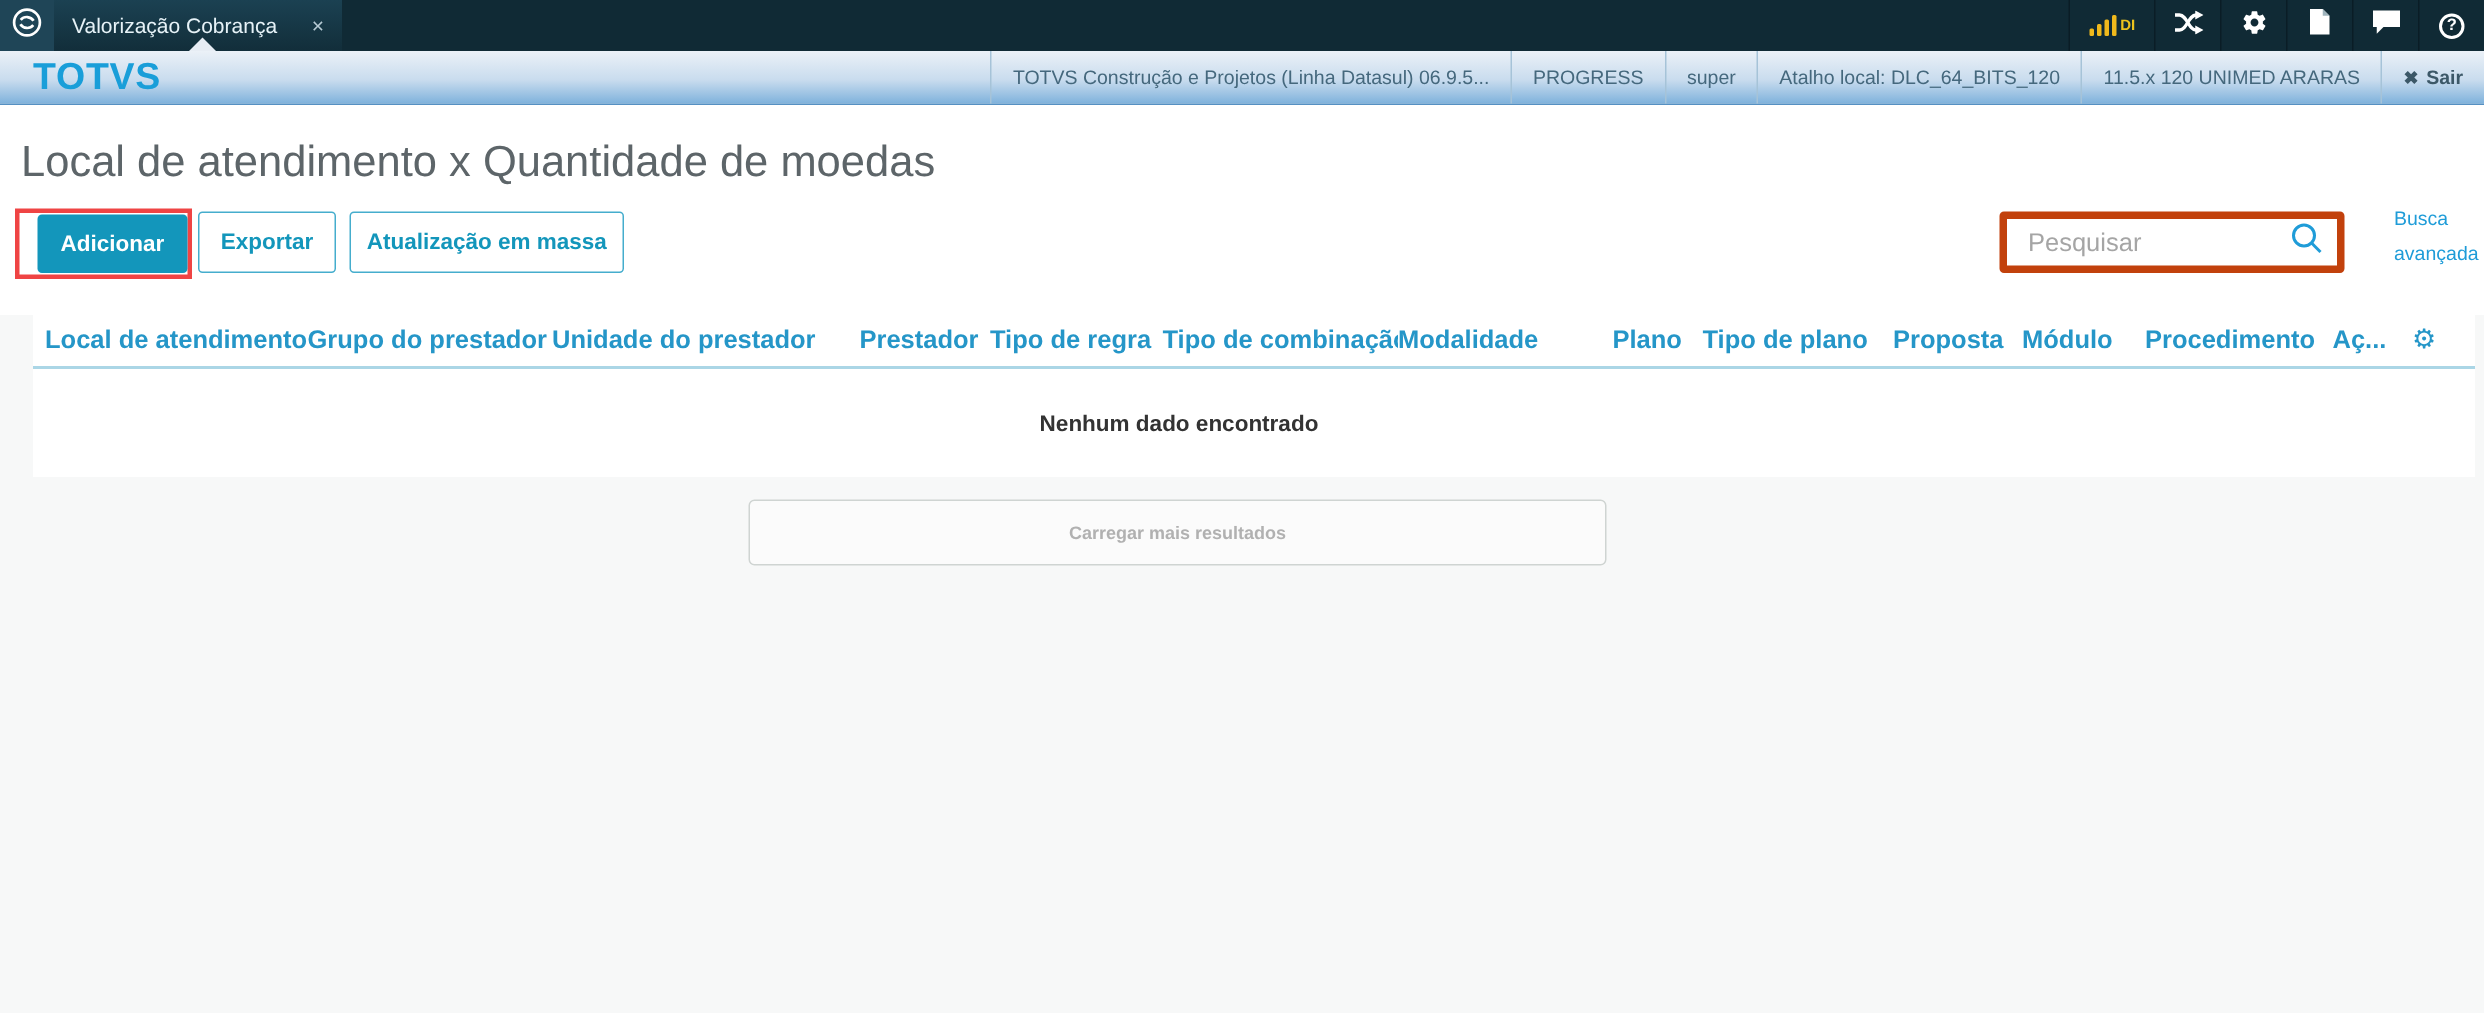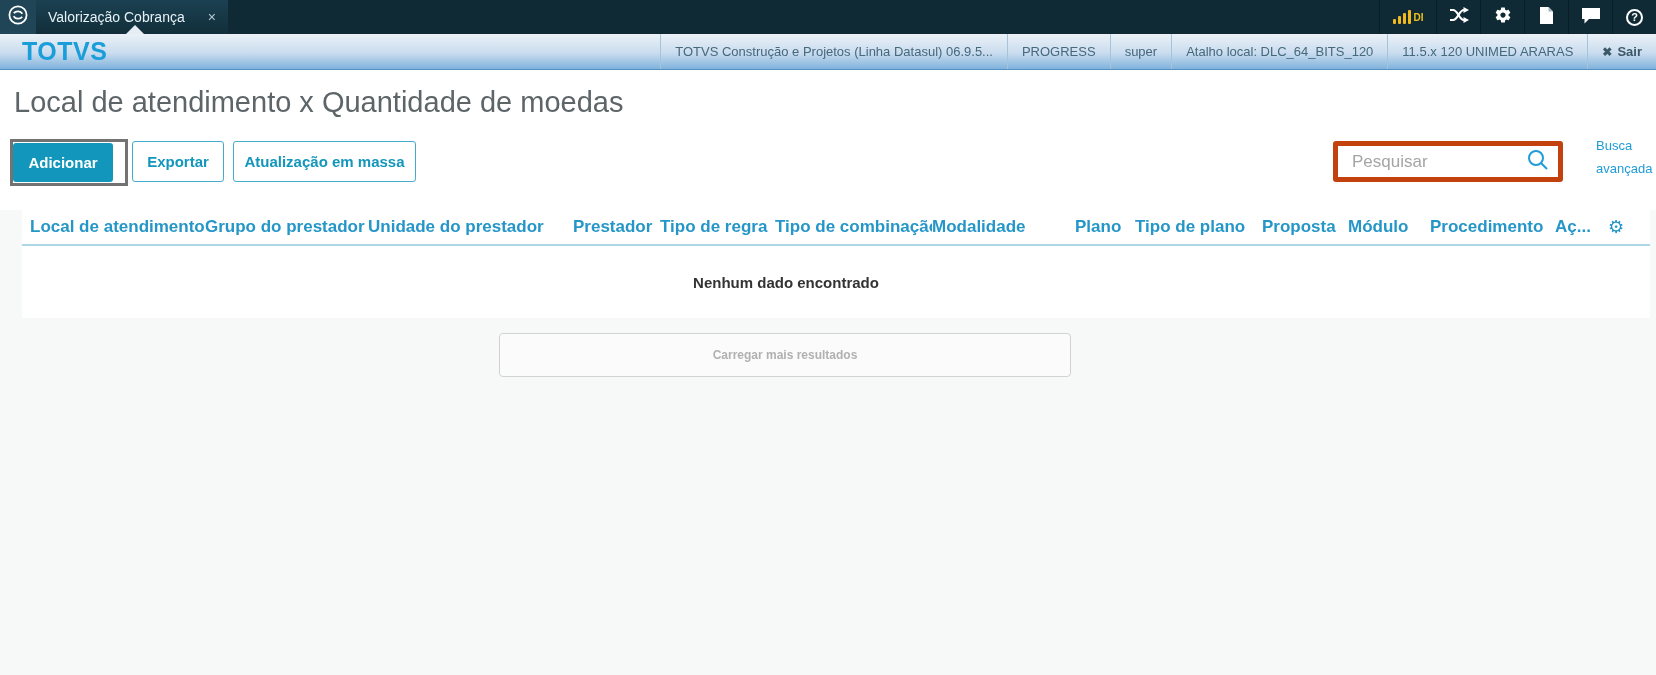"Local de atendimento x Quantidade" .page-title { top: 16px -> 22px }
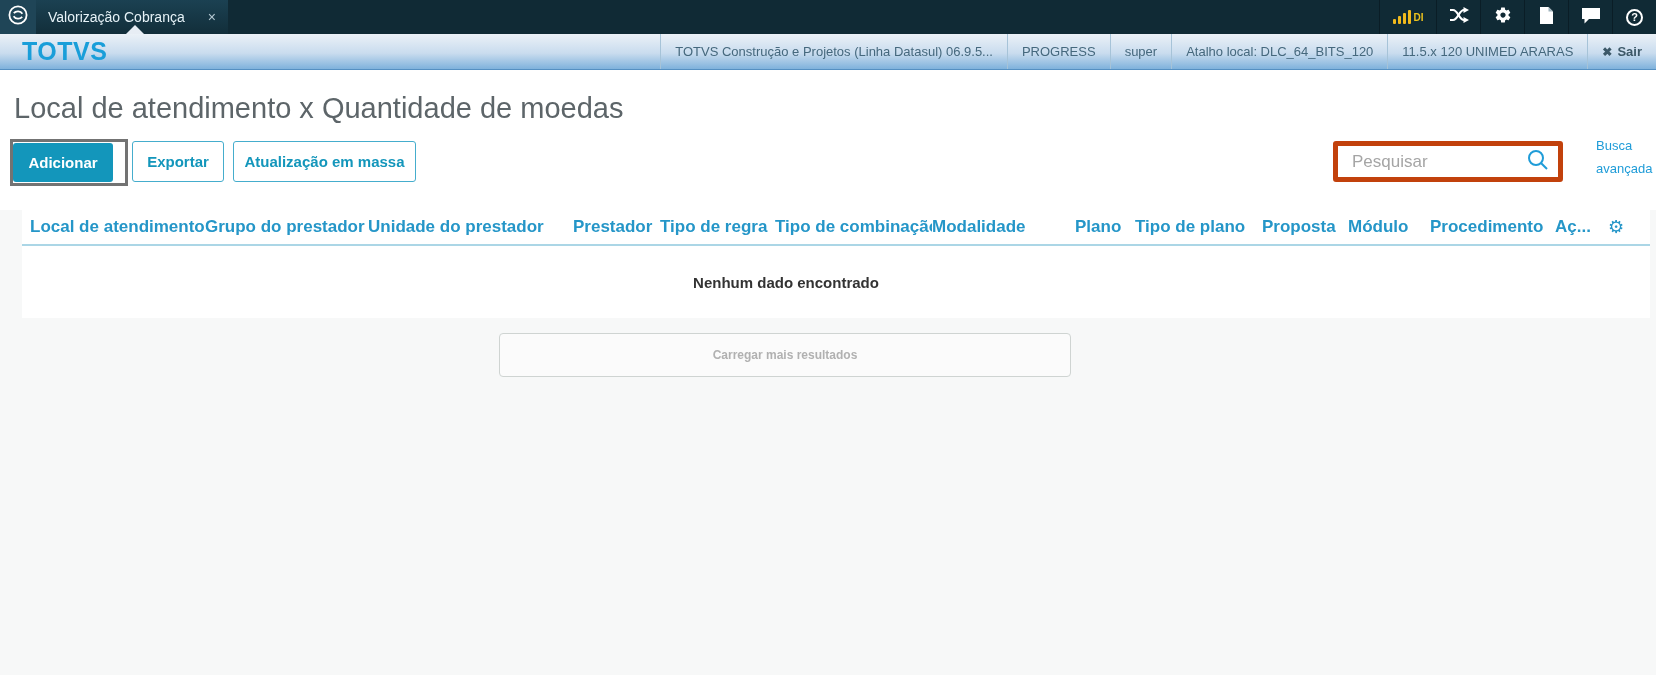"Adicionar" .annotation-box { border: 3px solid #737373 -> 3px solid #ef4444; justify-content: flex-start -> flex-end }
